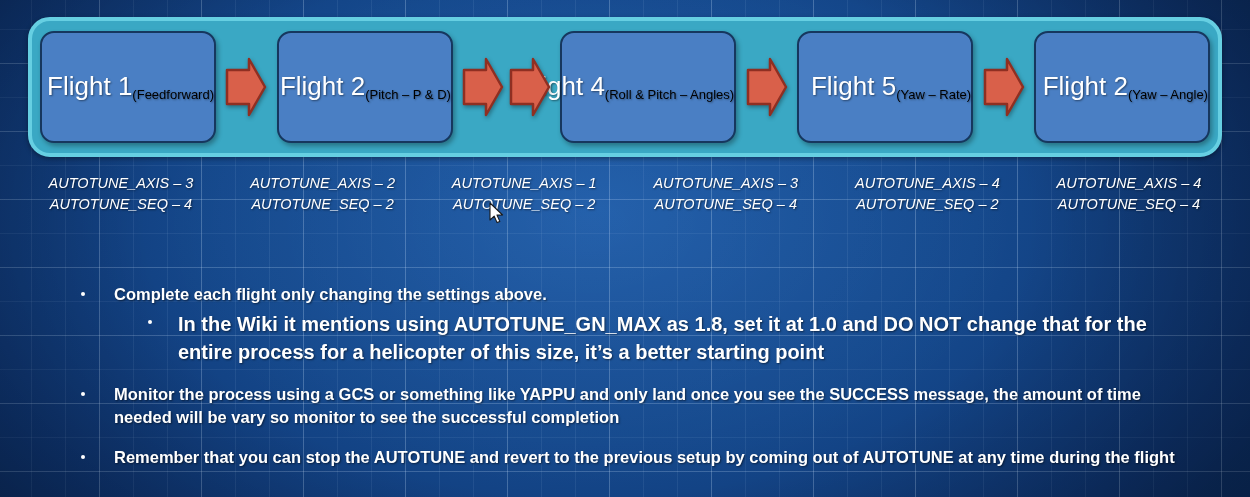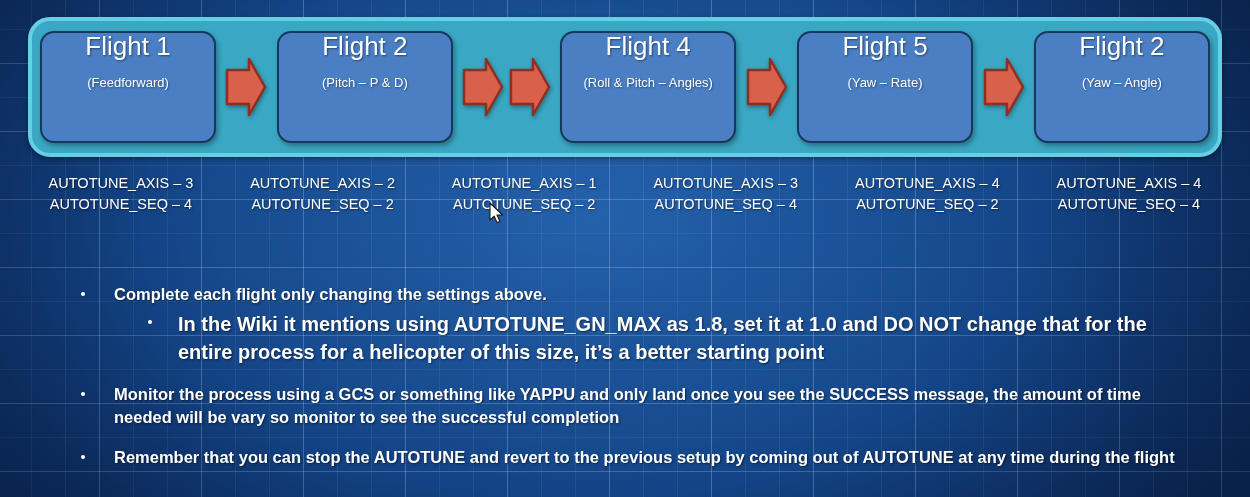"Flight 1" .flight-box { flex-direction: column -> row; justify-content: flex-start -> flex-end }
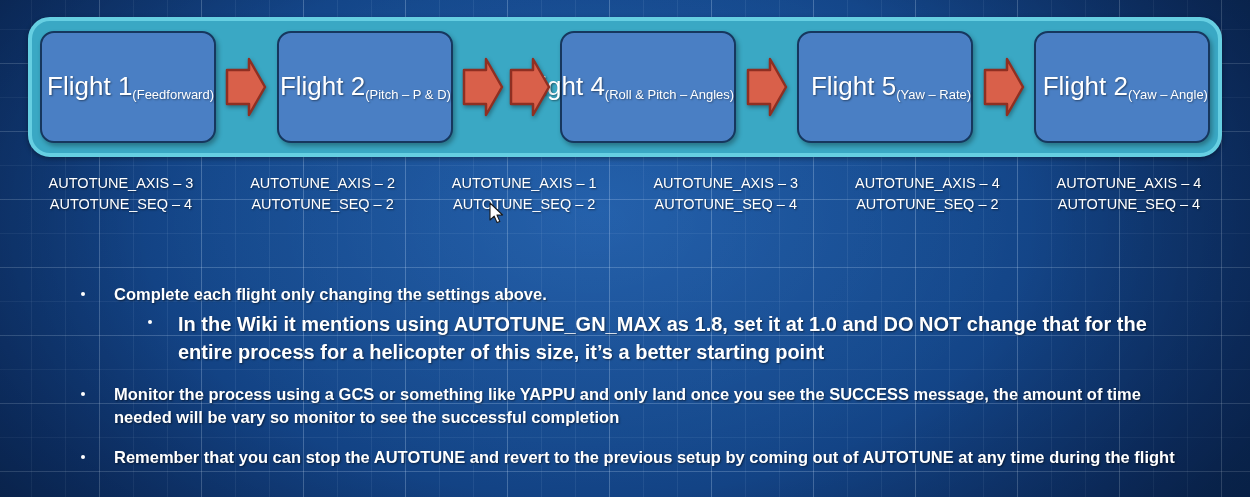"(Feedforward)" .flight-sub { color: #ffffff -> #000000 }
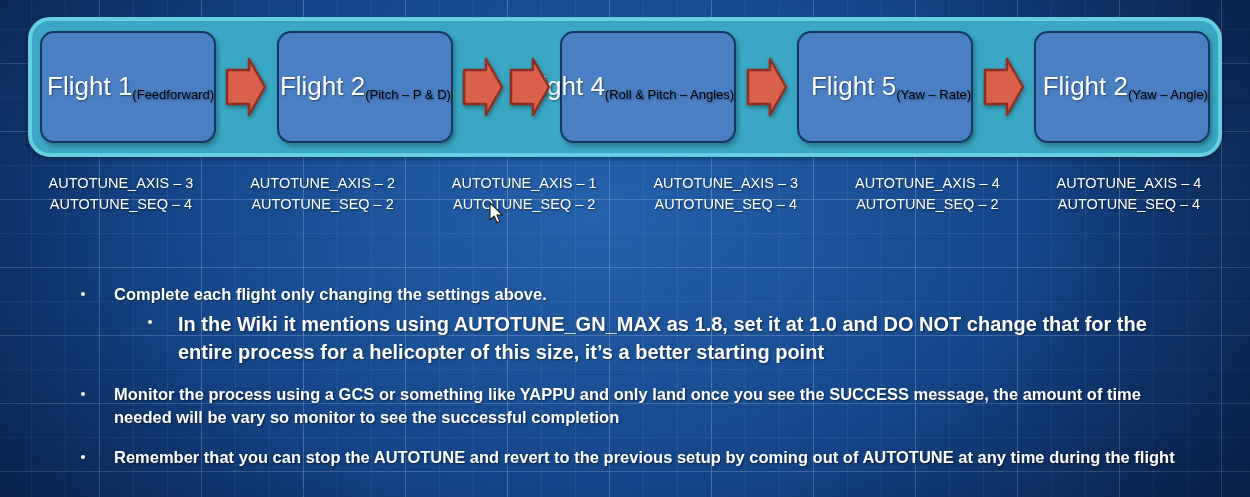"AUTOTUNE_AXIS – 3" .param-col { font-style: none -> italic }
